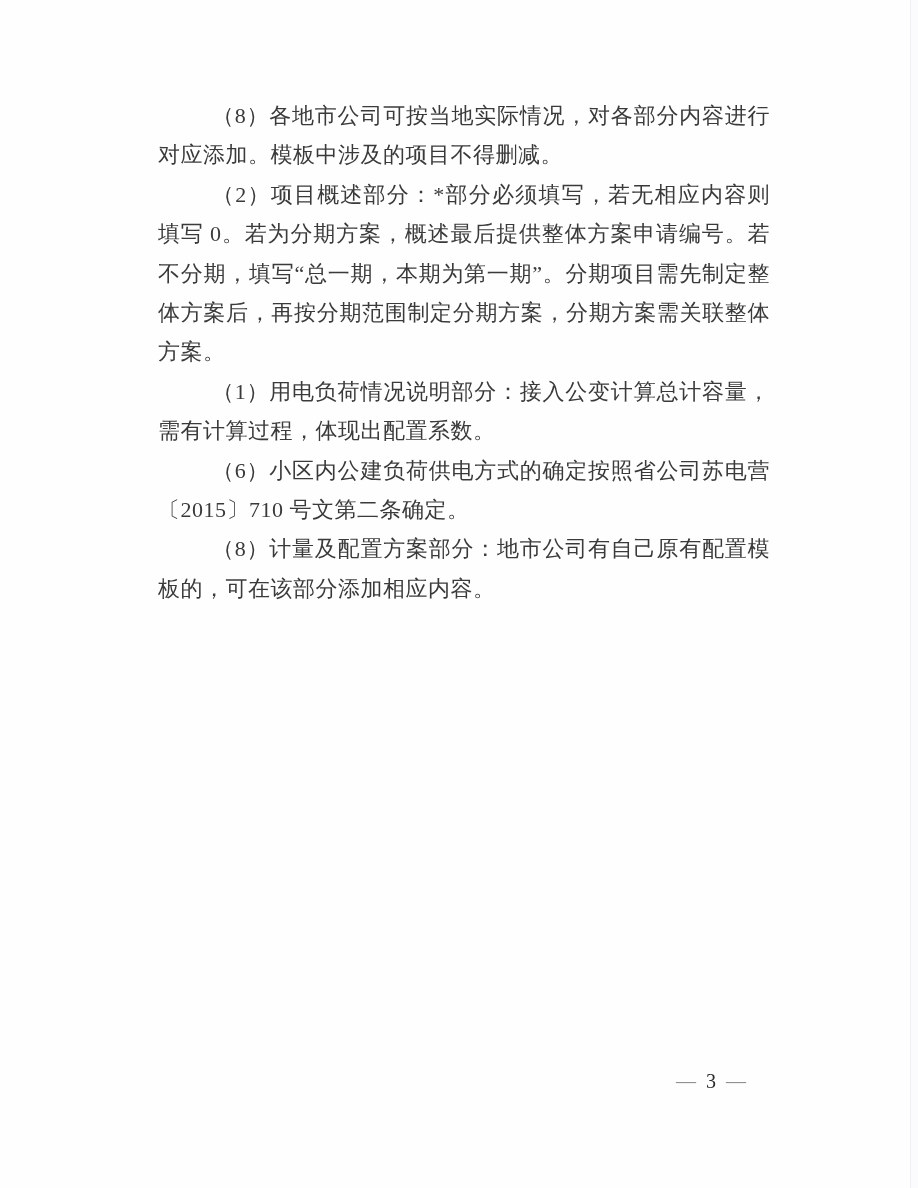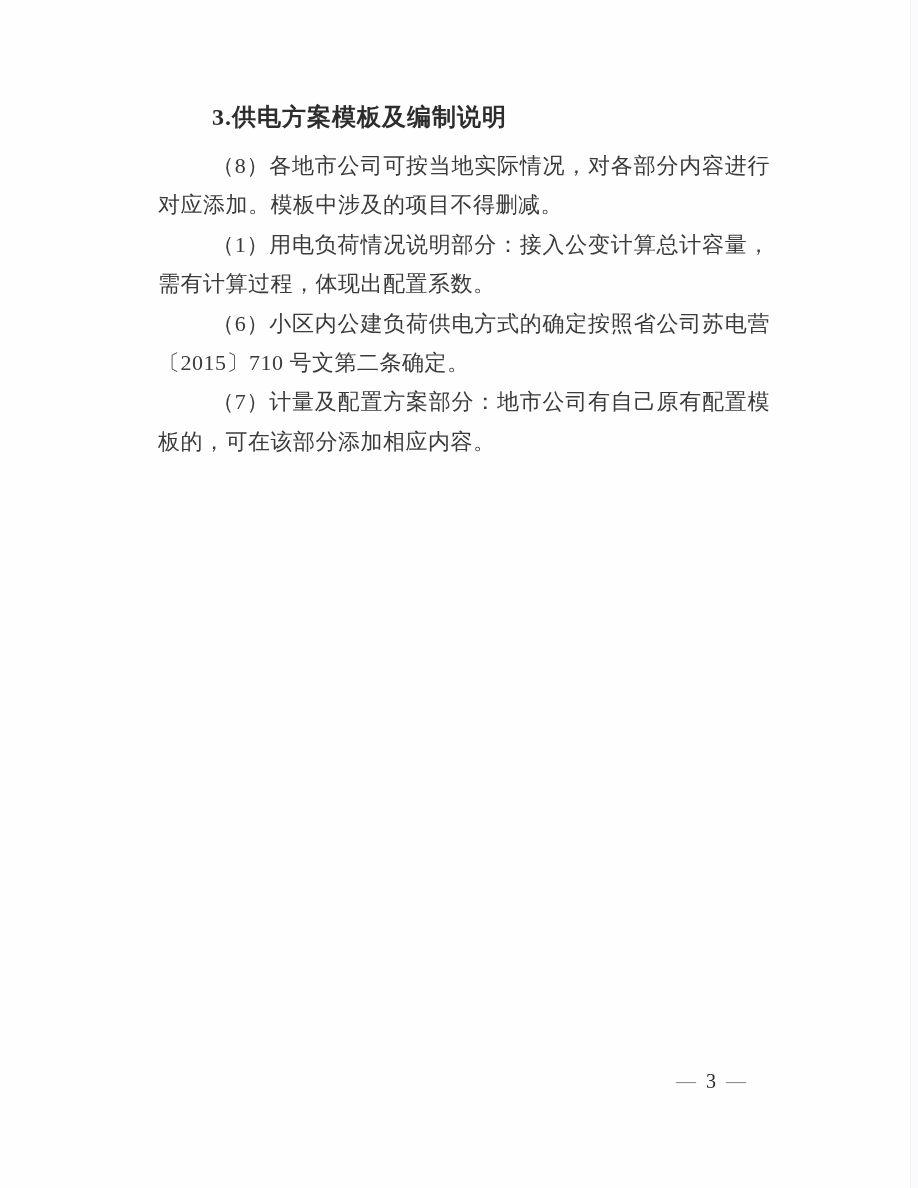"3.供电方案模板及编制说明" h1.doc-title { html: <h1>3.供电方案模板及编制说明</h1> -> none }
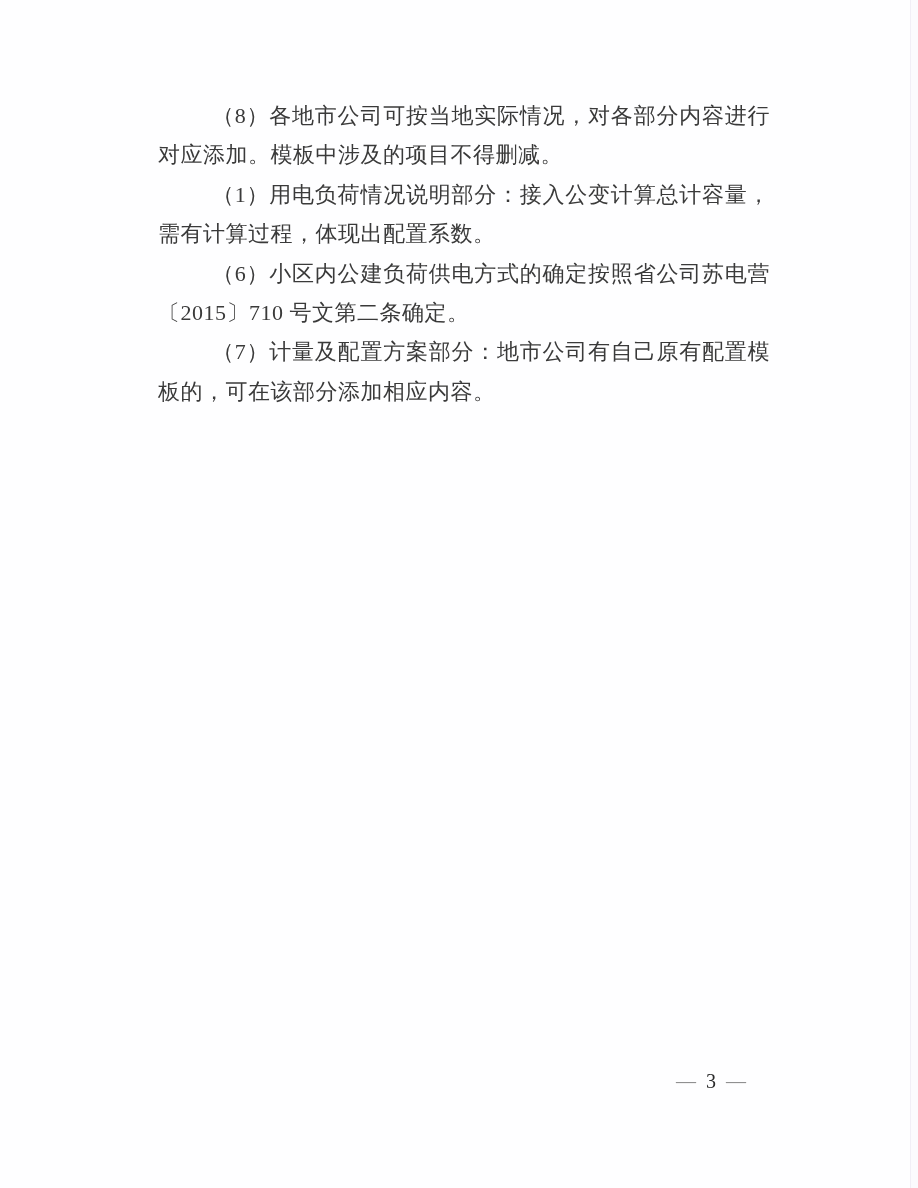"（2）项目概述部分：*部分必须填写，若无相应内容则填写" p.para { html: none -> <p>（2）项目概述部分：*部分必须填写，若无相应内容则填写 0。若为分期方案，概述最后提供整体方案申请编号。若不分期，填写“总一期，本期为第一期”。分期项目需先制定整体方案后，再按分期范围制定分期方案，分期方案需关联整体方案。</p> }
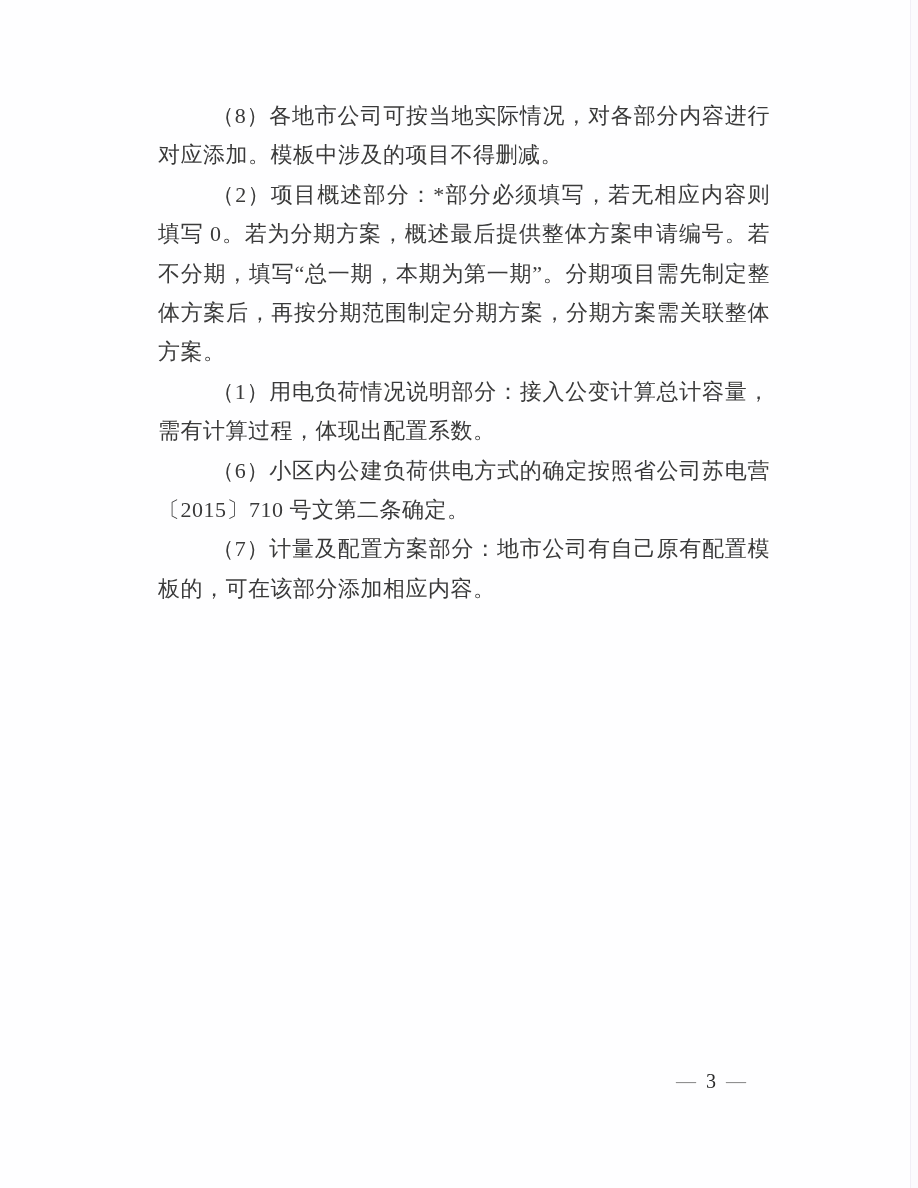"（7）计量及配置方案部分：地市公司有自己原有配置模板的，可在该部分添加相应内容。" p.para { text: 7 -> 8 }
